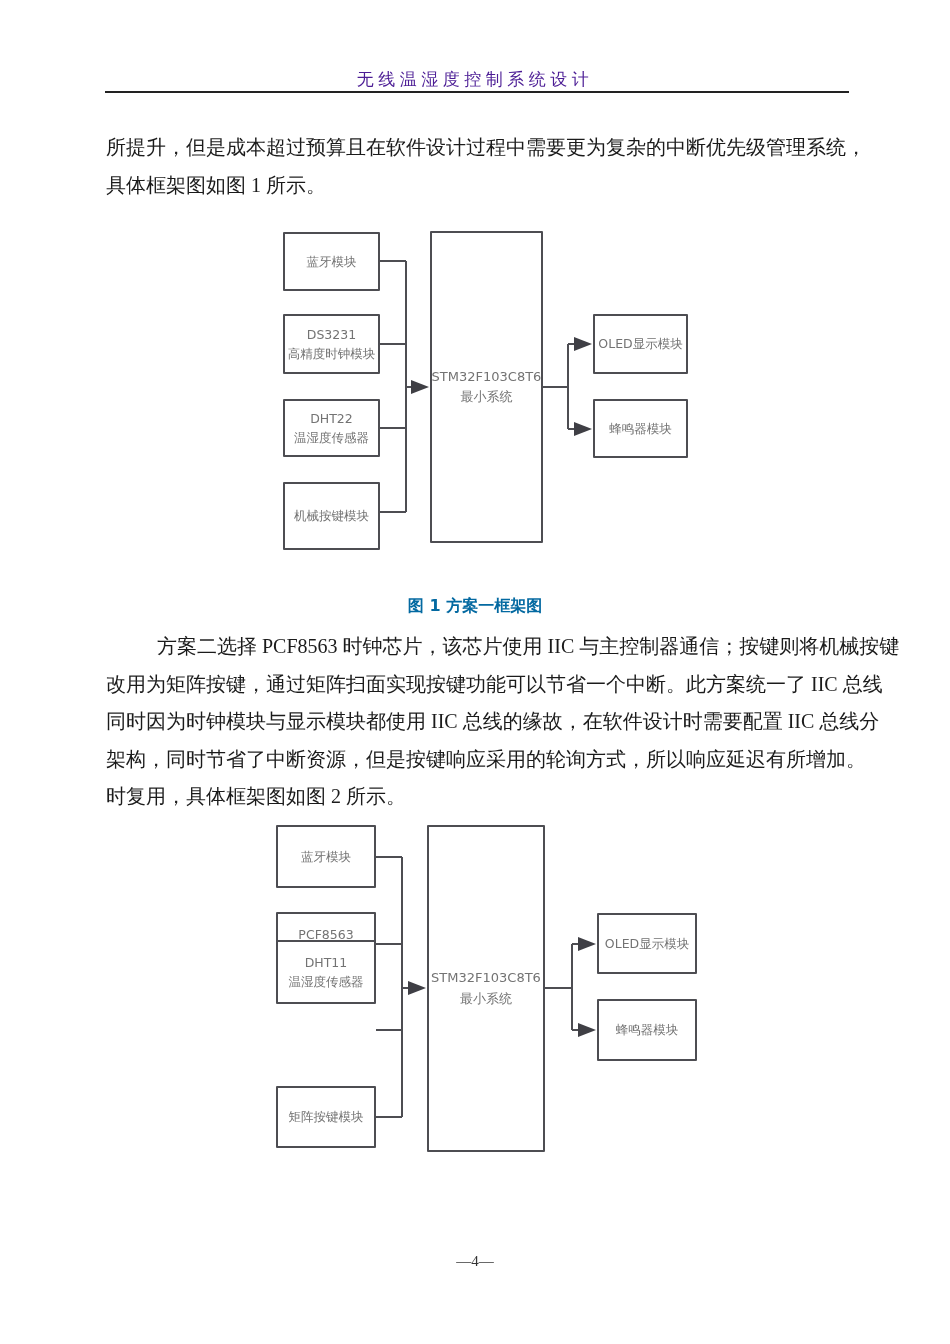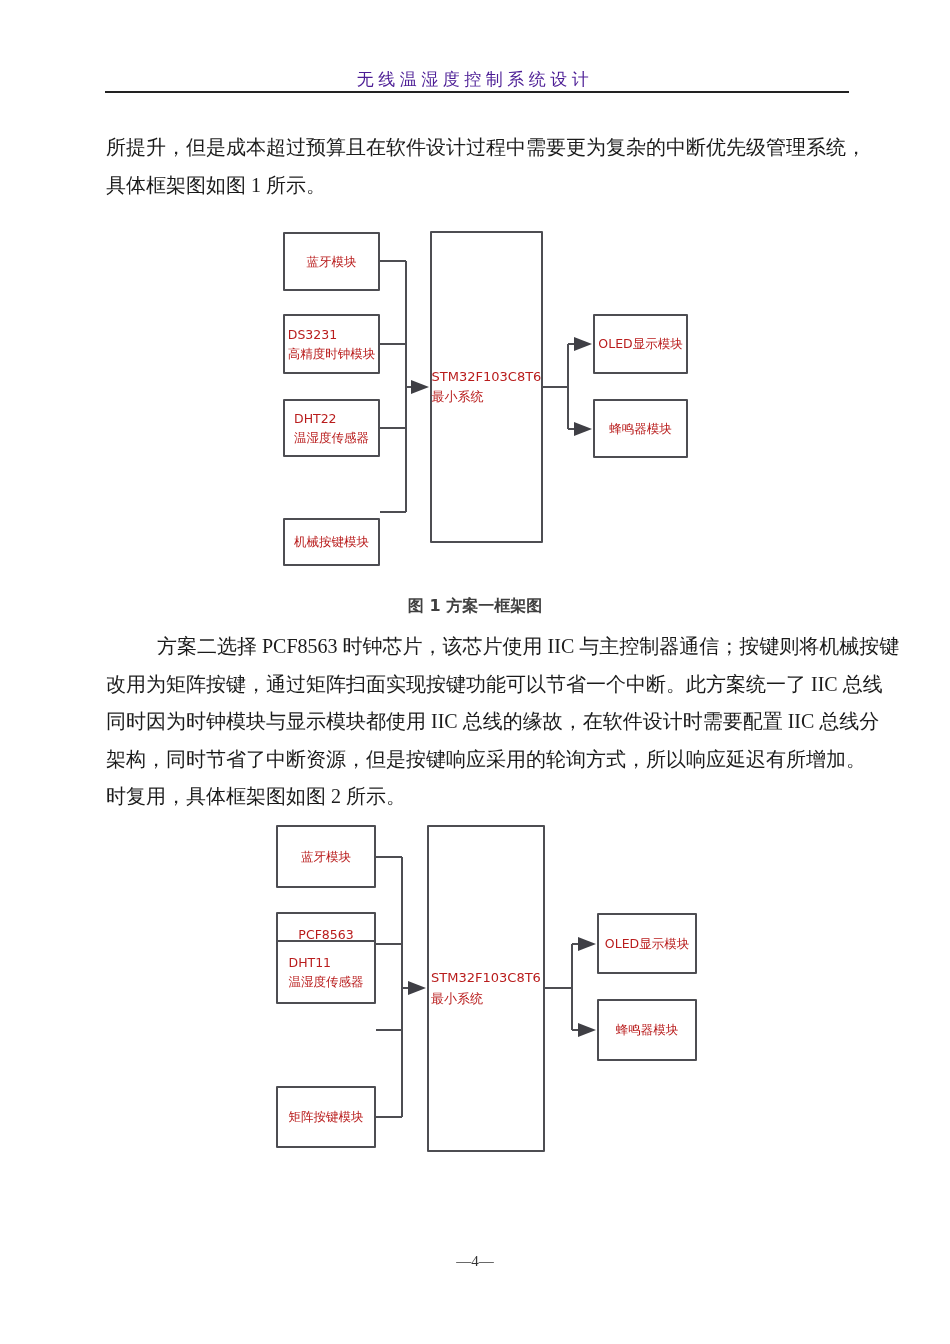"蓝牙模块" .dbox { color: #b91c1c -> #737373; text-align: none -> center }
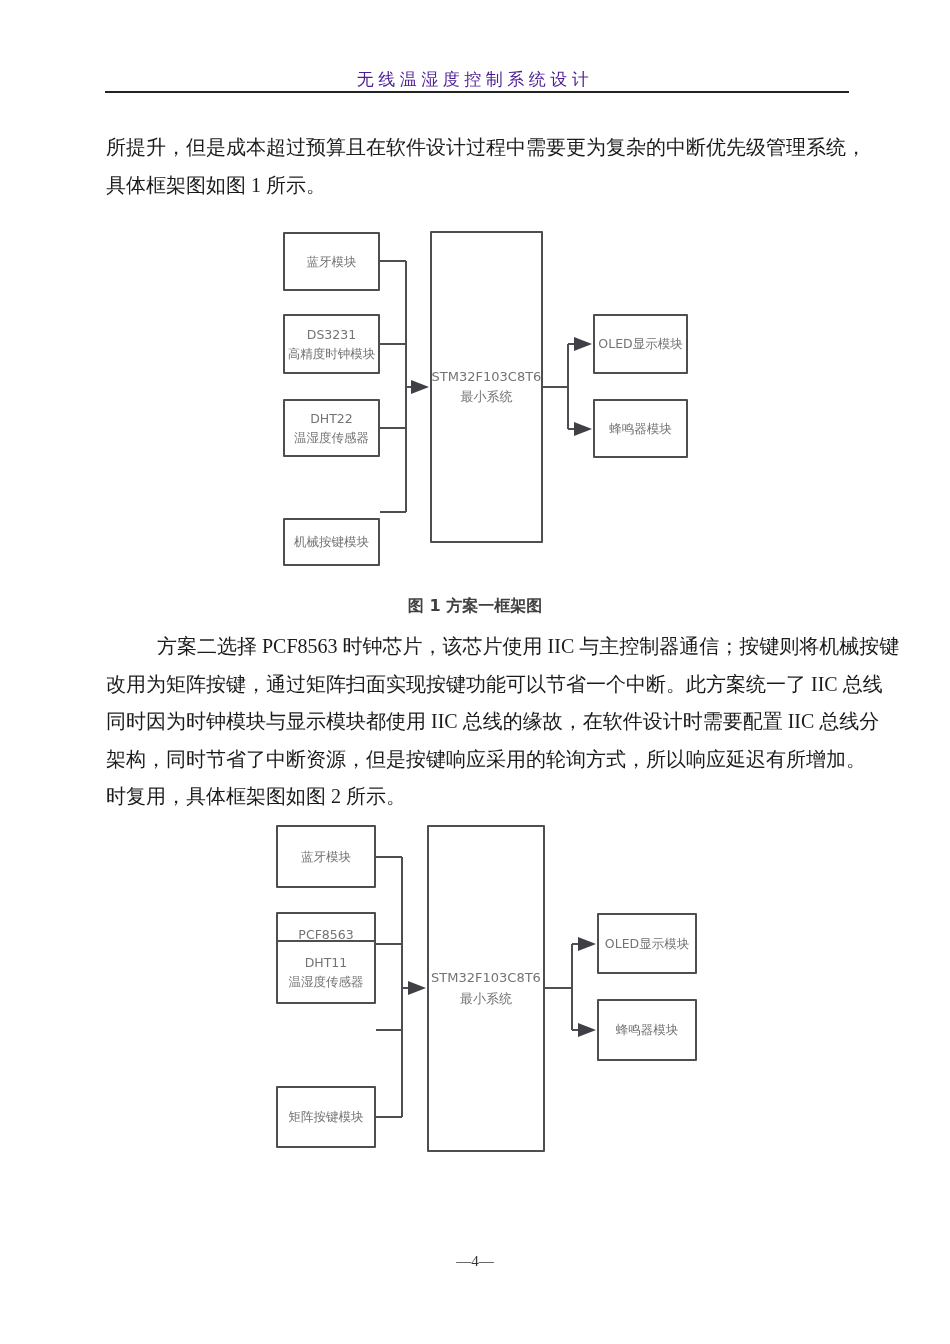"机械按键模块" .f1-b4 { height: 48px -> 68px; margin-top: 36px -> none }
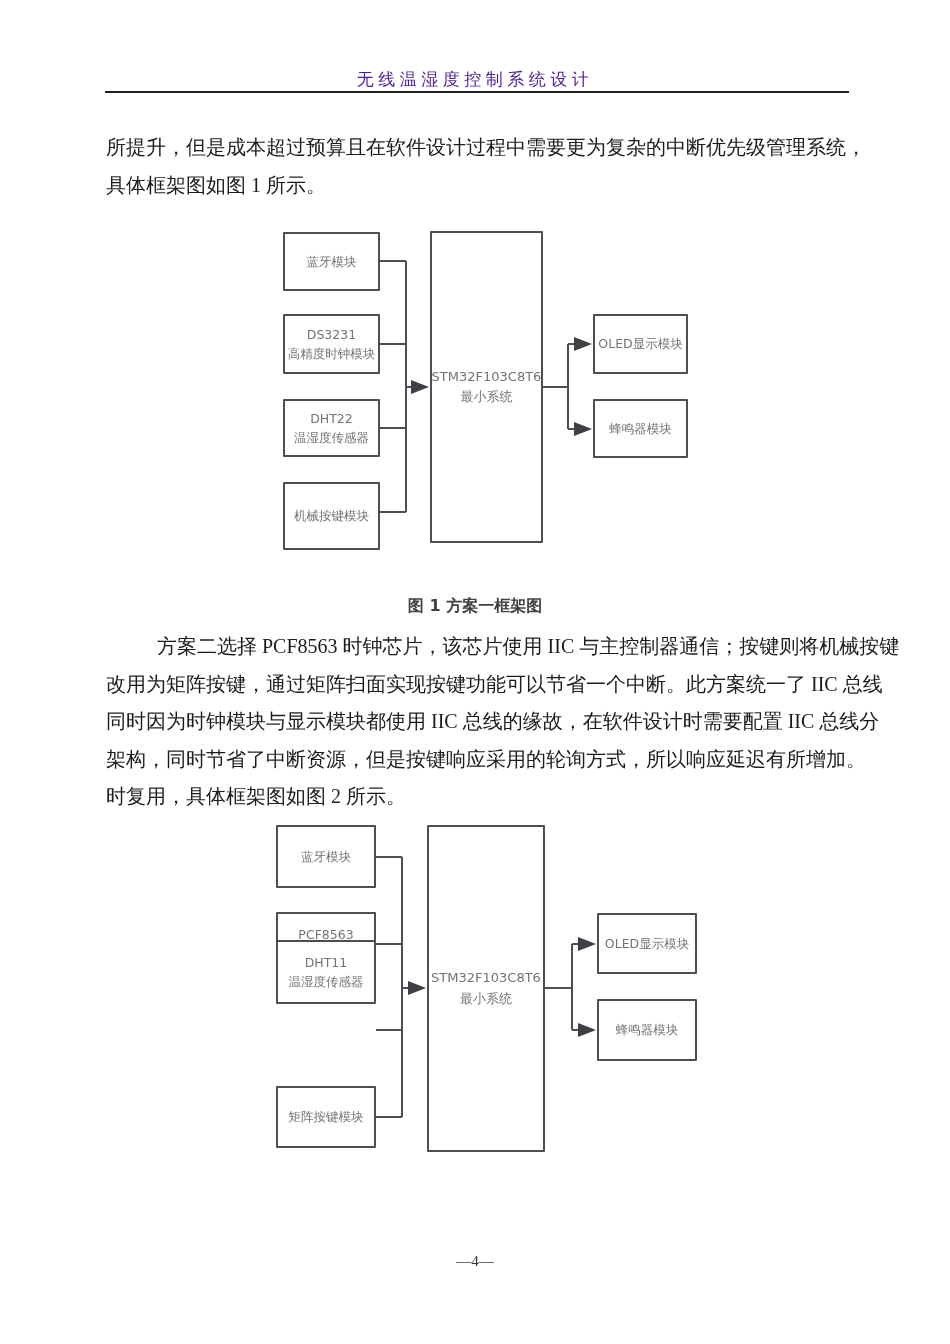"图 1 方案一框架图" .fig-caption { color: #404040 -> #0369a1 }
